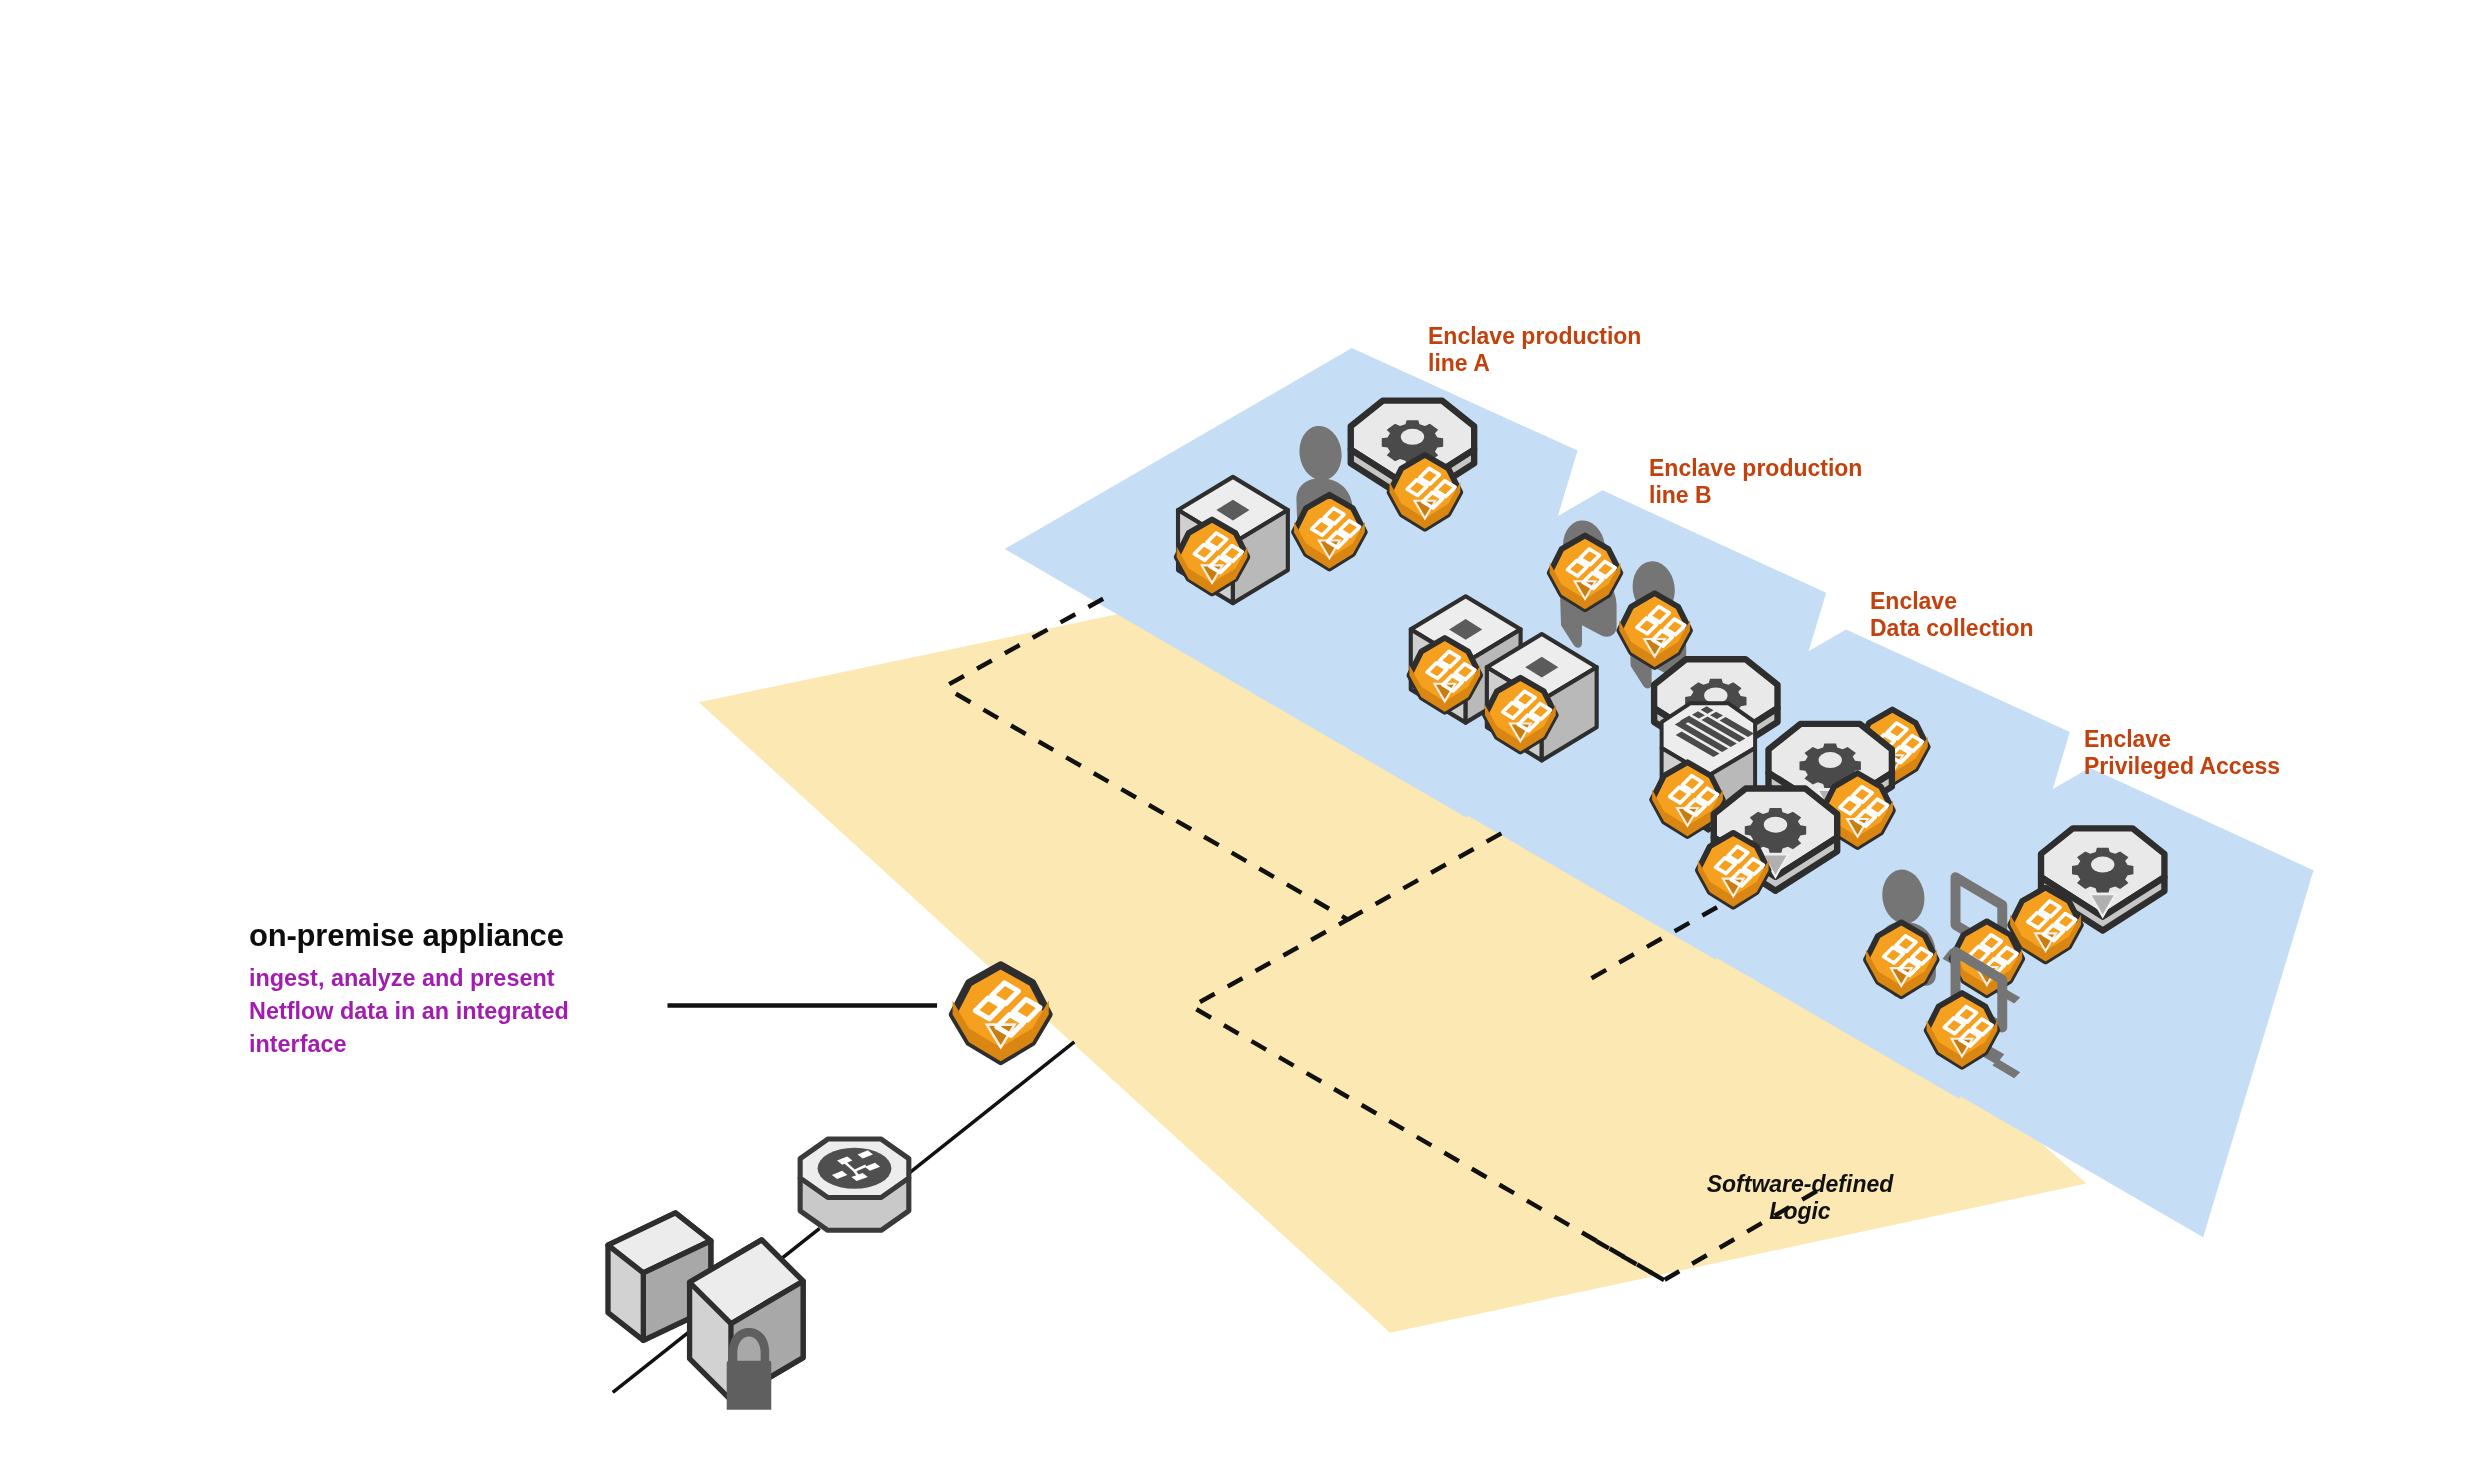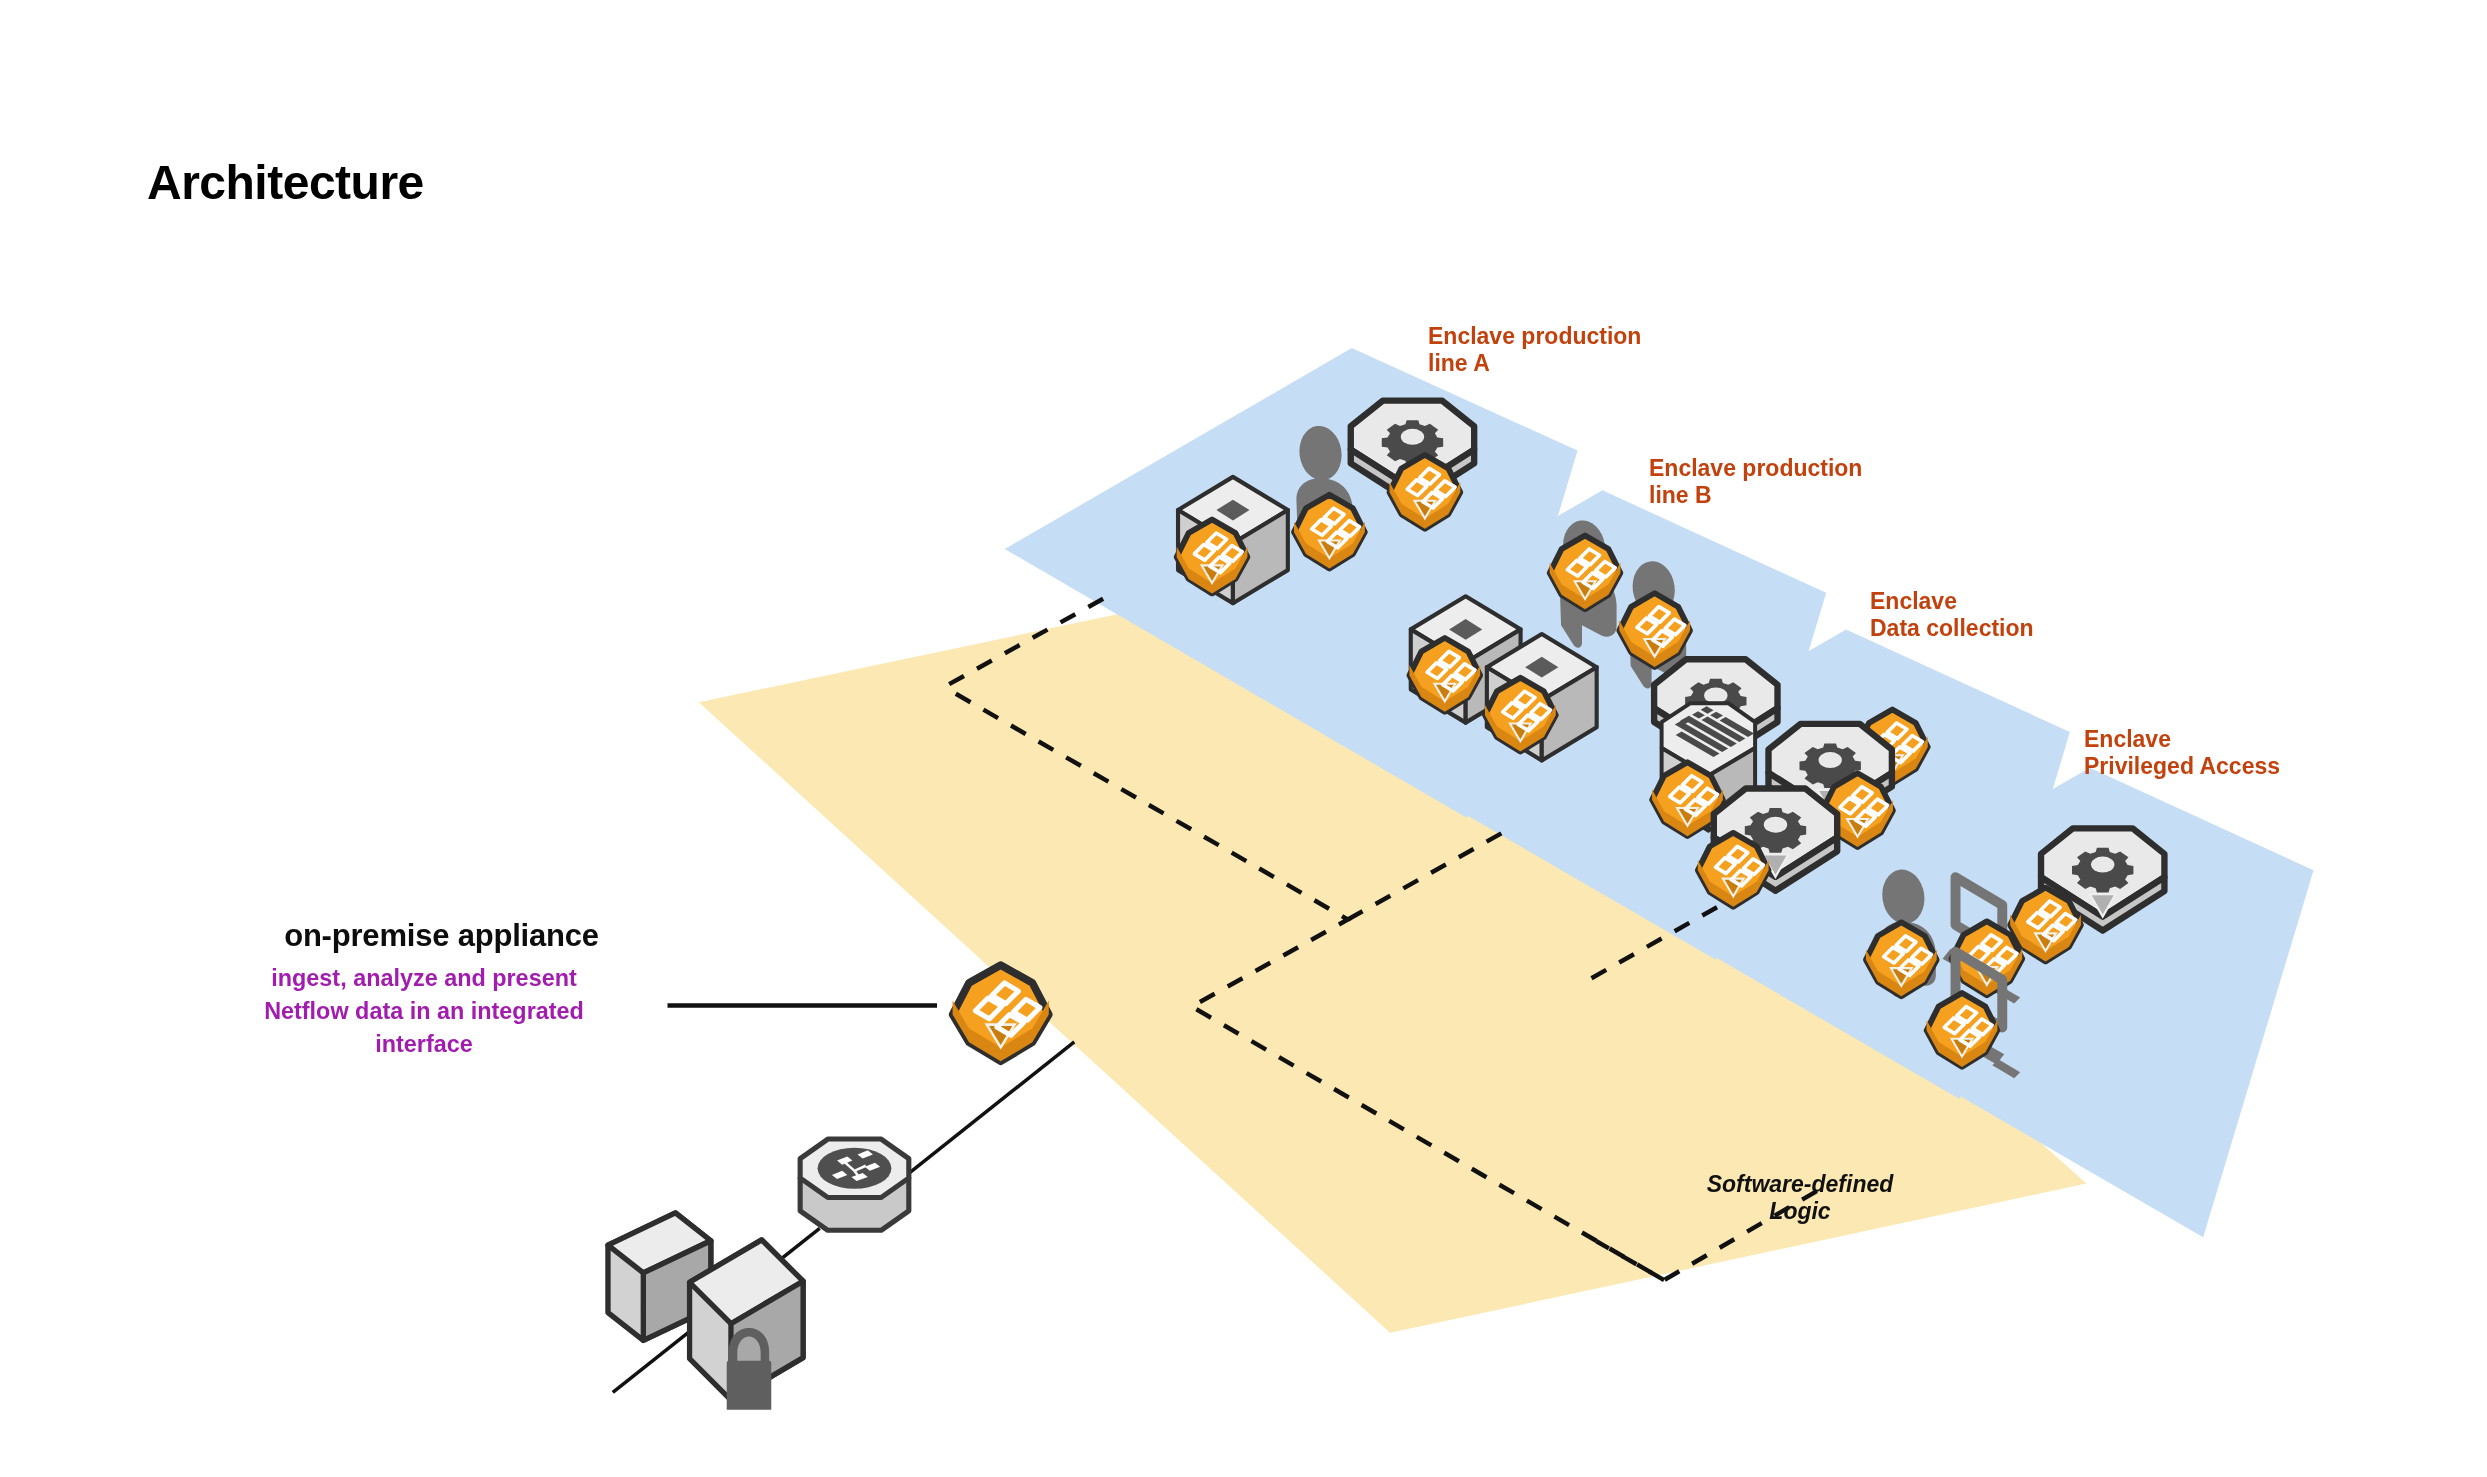"Architecture" div.page-title { html: <div>Architecture</div> -> none }
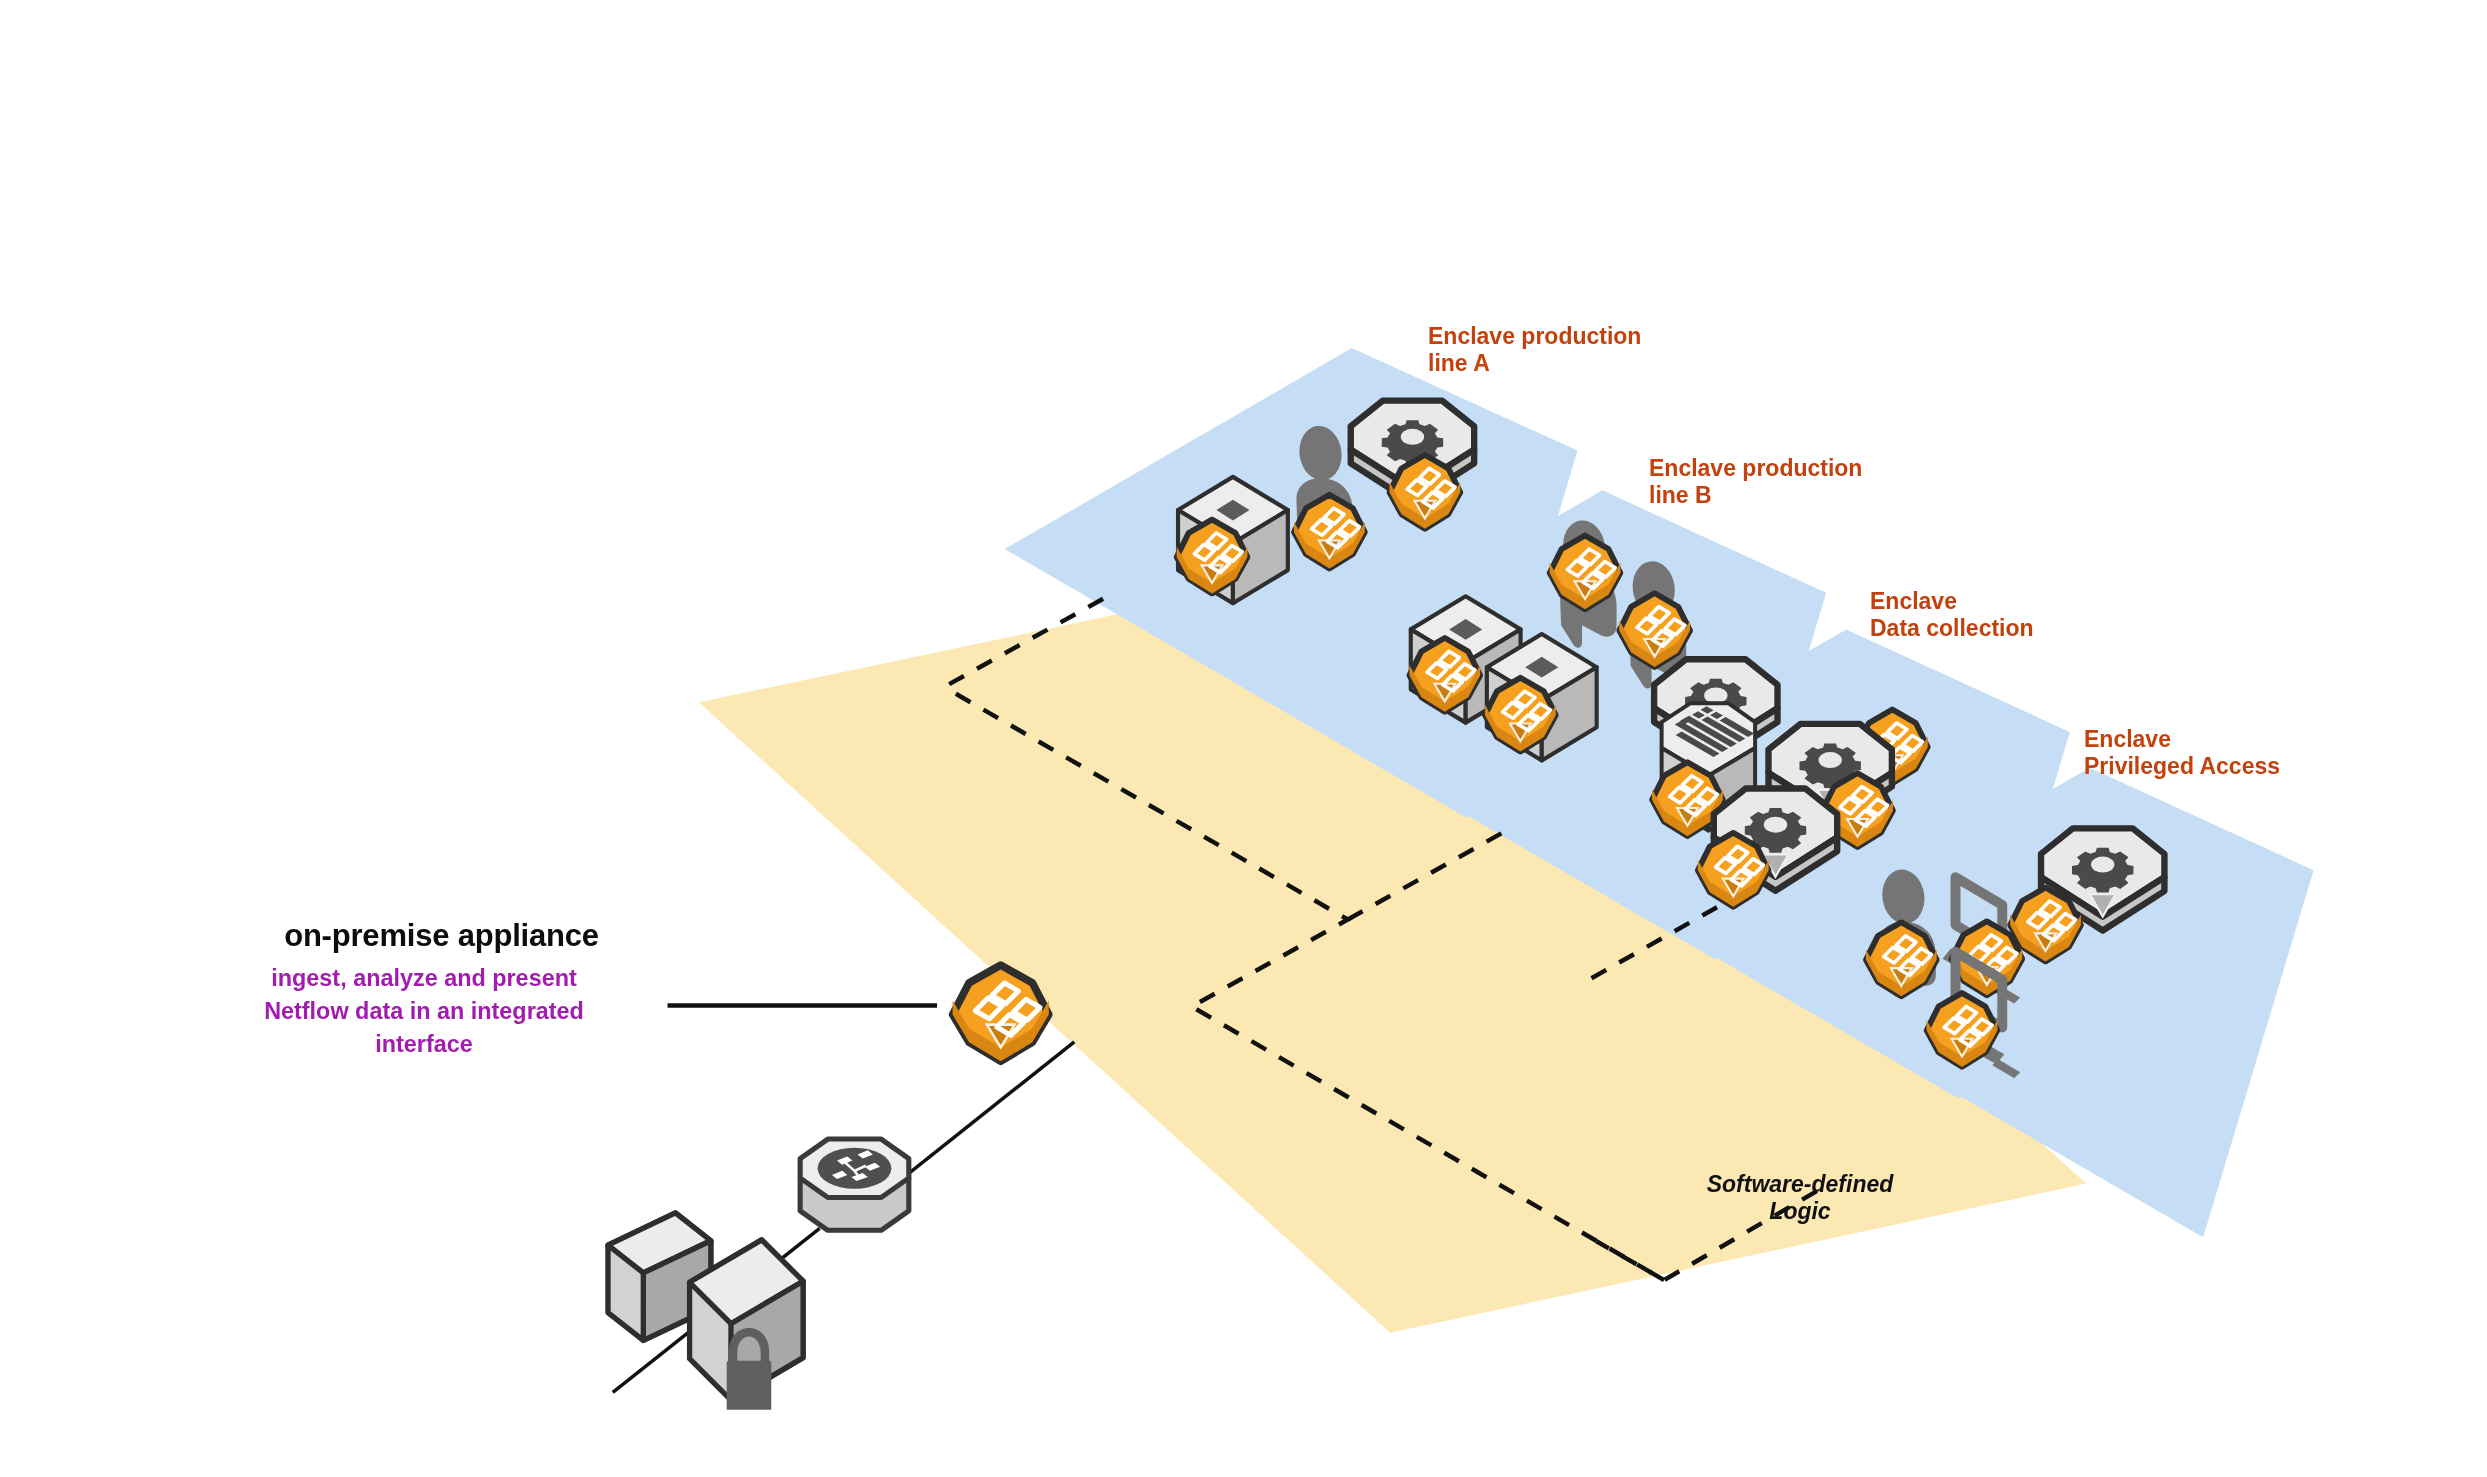"on-premise appliance" .callout { left: 235px -> 249px; text-align: center -> none }
